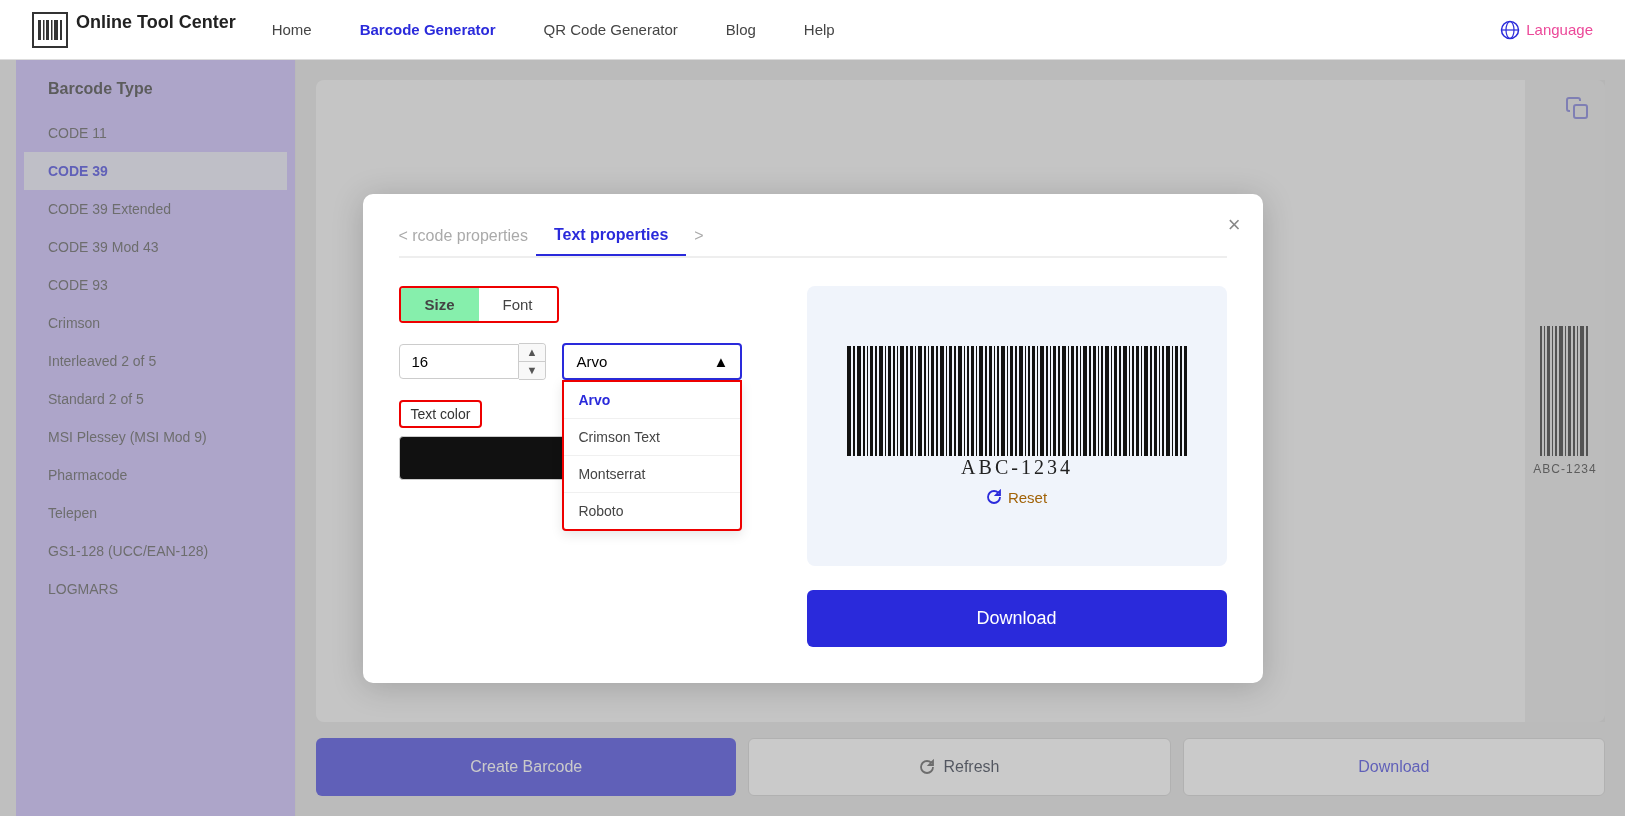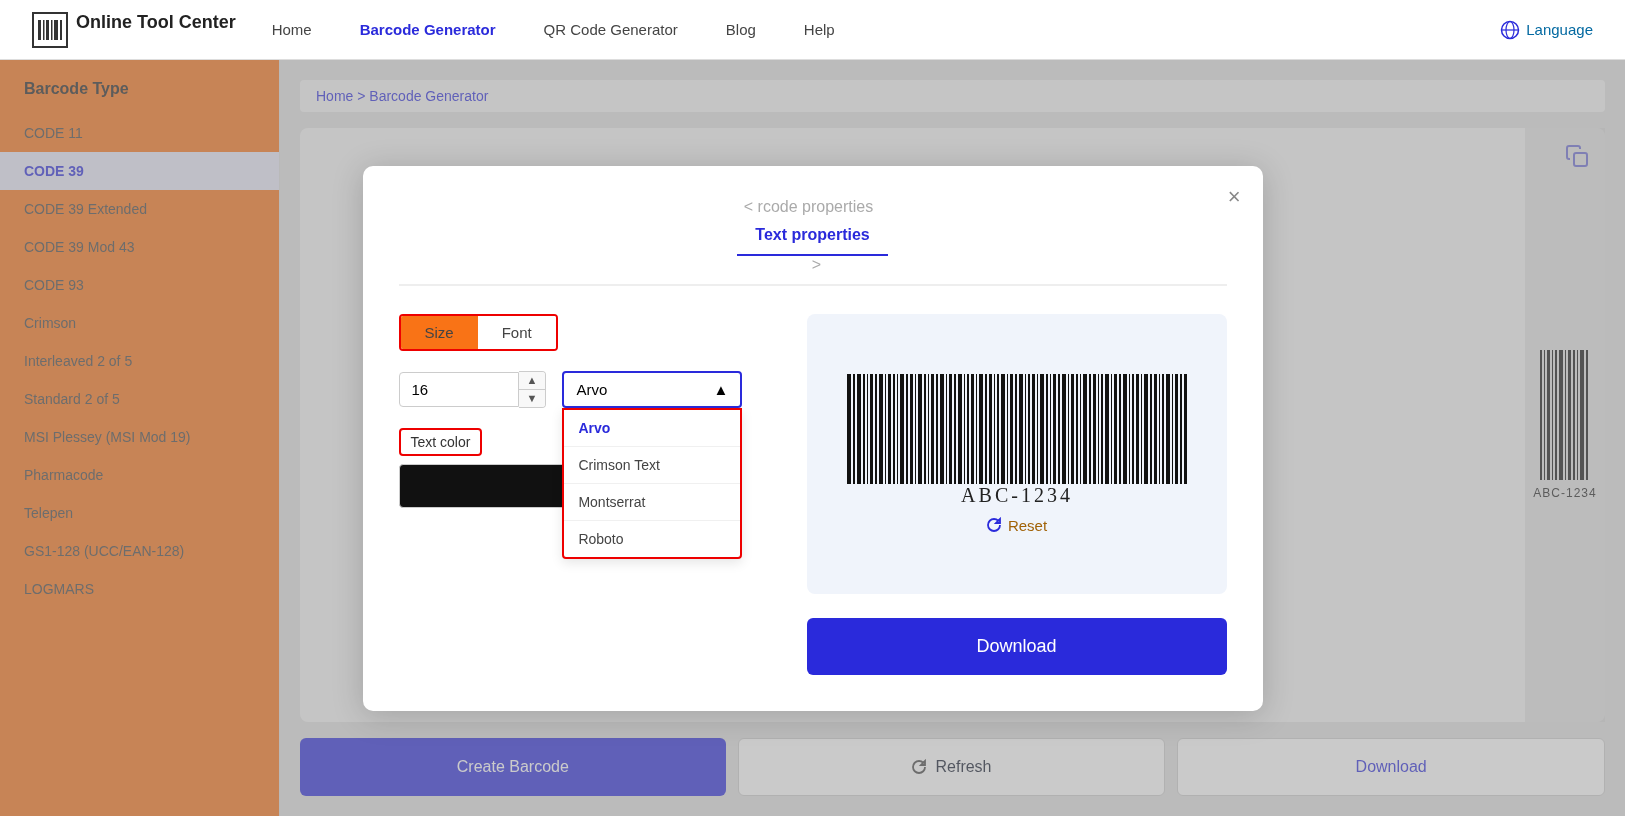"Language" .lang-btn { color: #0369a1 -> #ec4899 }
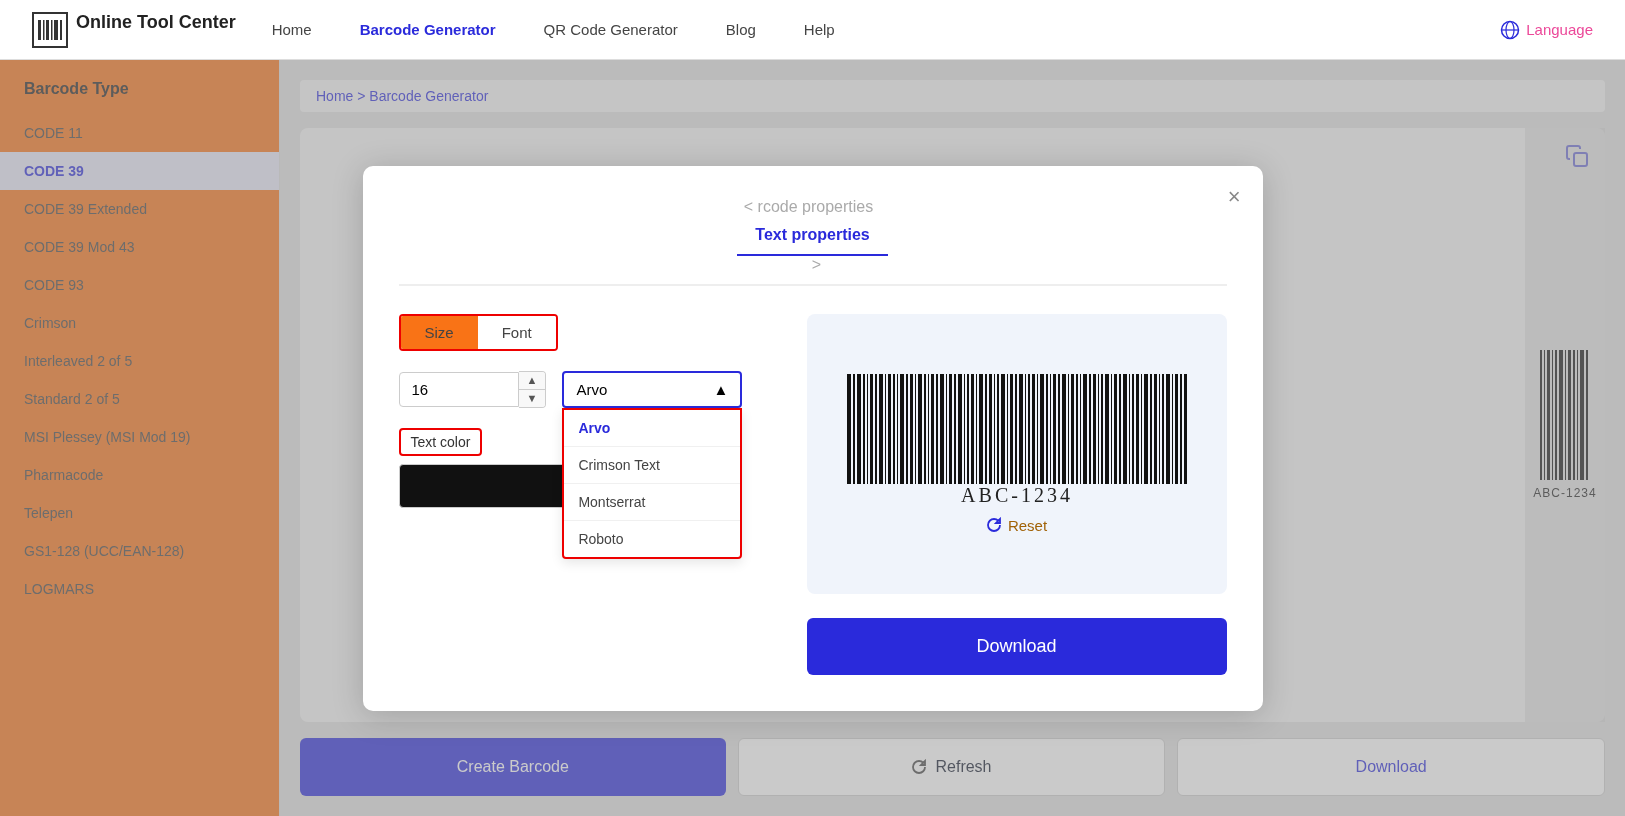"Barcode Type" .sidebar { background: #f97316 -> #c4b5fd; margin-left: none -> 16px; padding: 20px 0 -> 20px 8px }
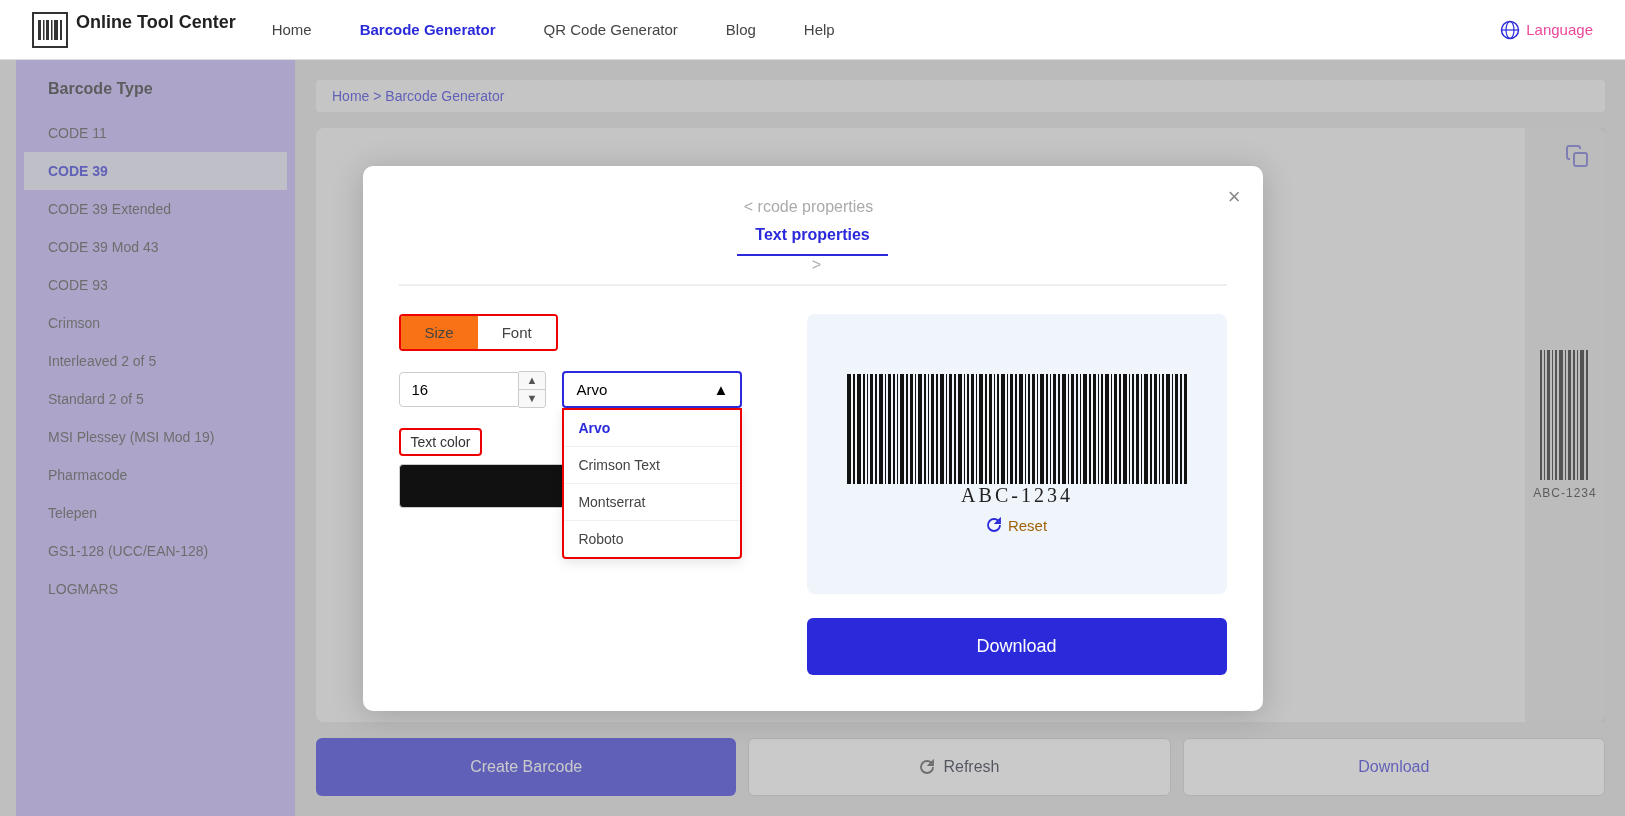"Home > Barcode Generator" div.breadcrumb { html: <div> <span>Home</span> <span>&gt;</span> <span>Barcode Generator</span> </div> -> none }
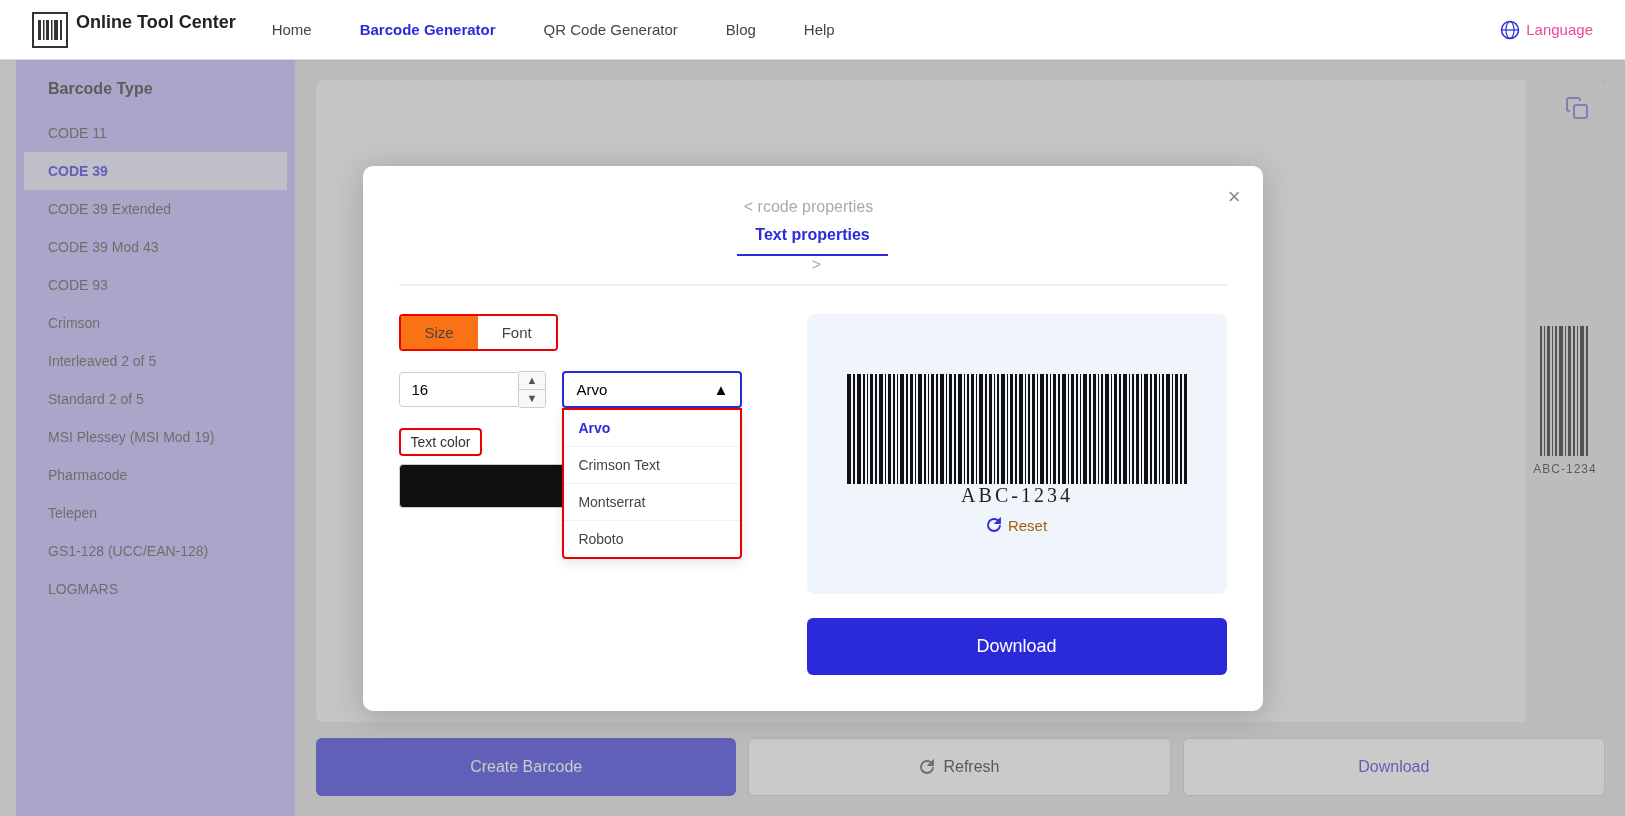"< rcode properties" .modal-tabs { flex-direction: column -> none }
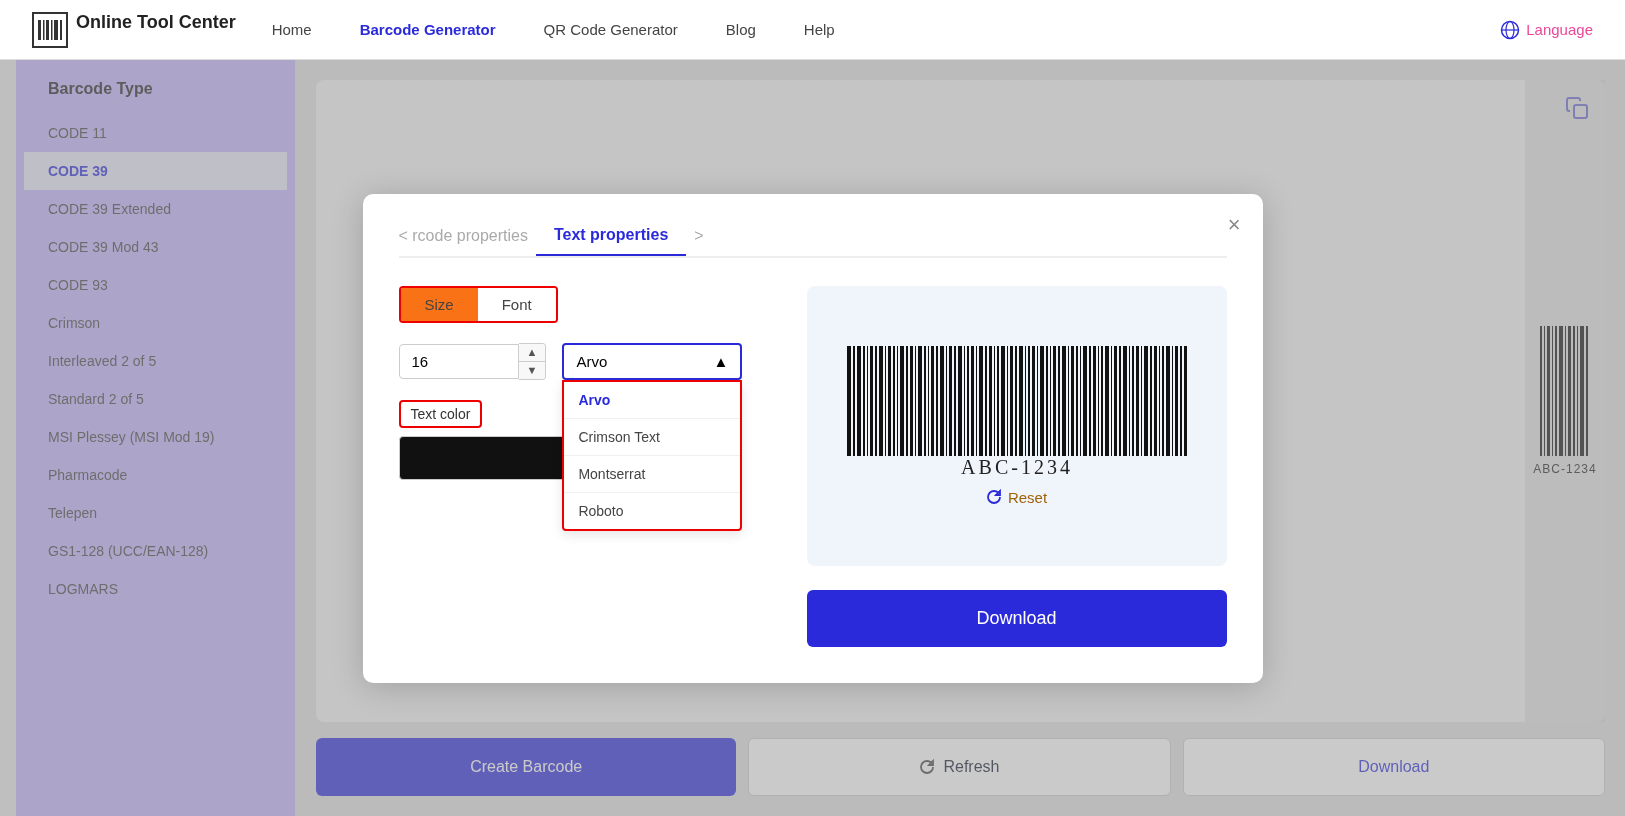"Size" .form-tab.active { background: #f97316 -> #86efac; font-weight: 400 -> 700 }
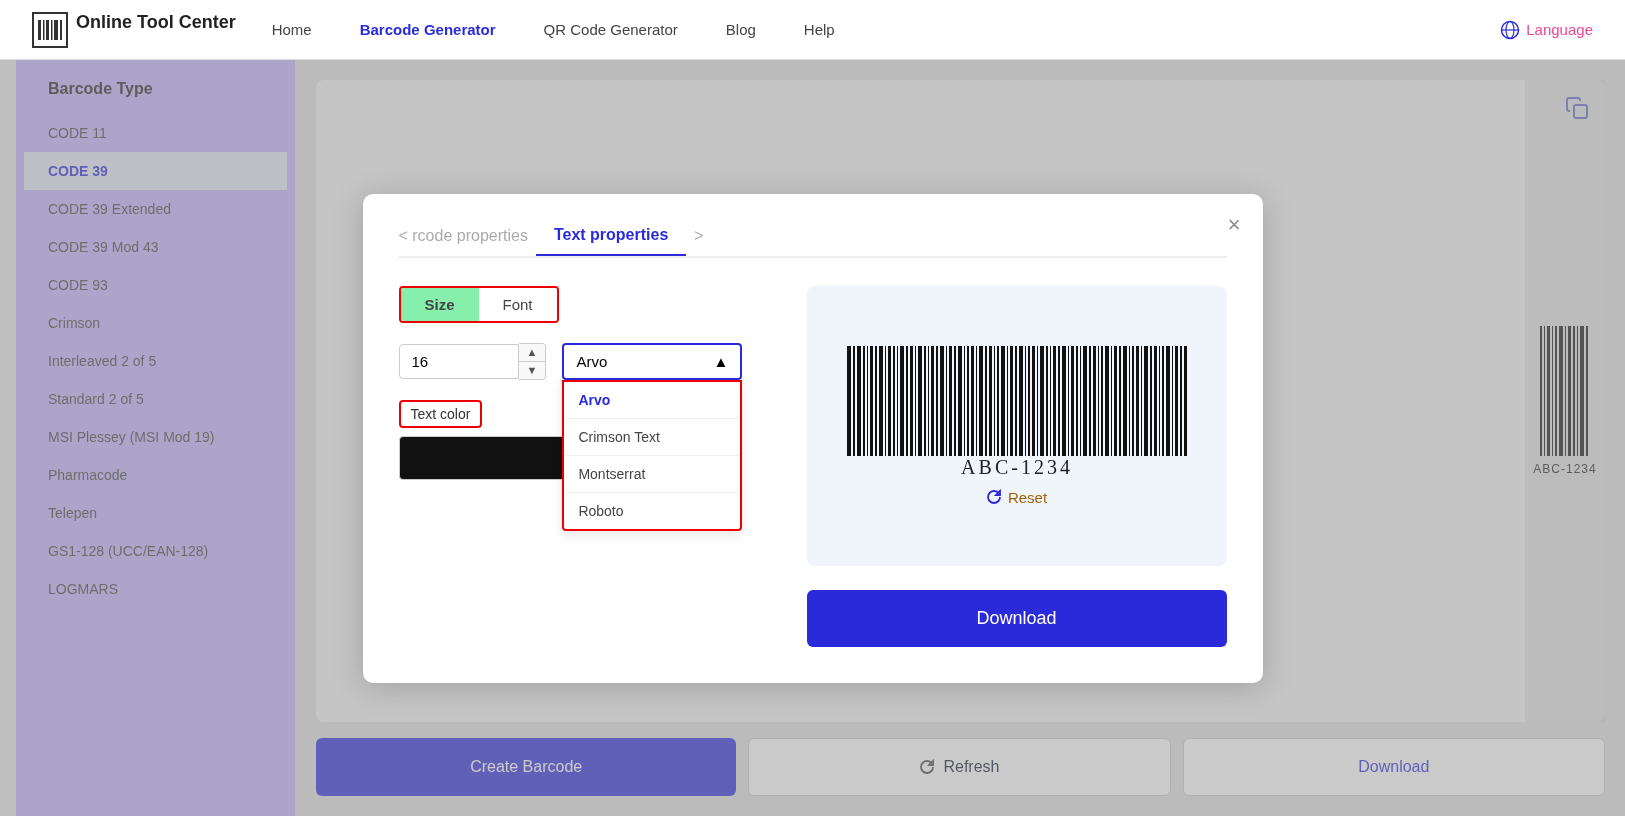"MSI Plessey (MSI Mod 19)" div.sidebar-item { text: 19 -> 9 }
